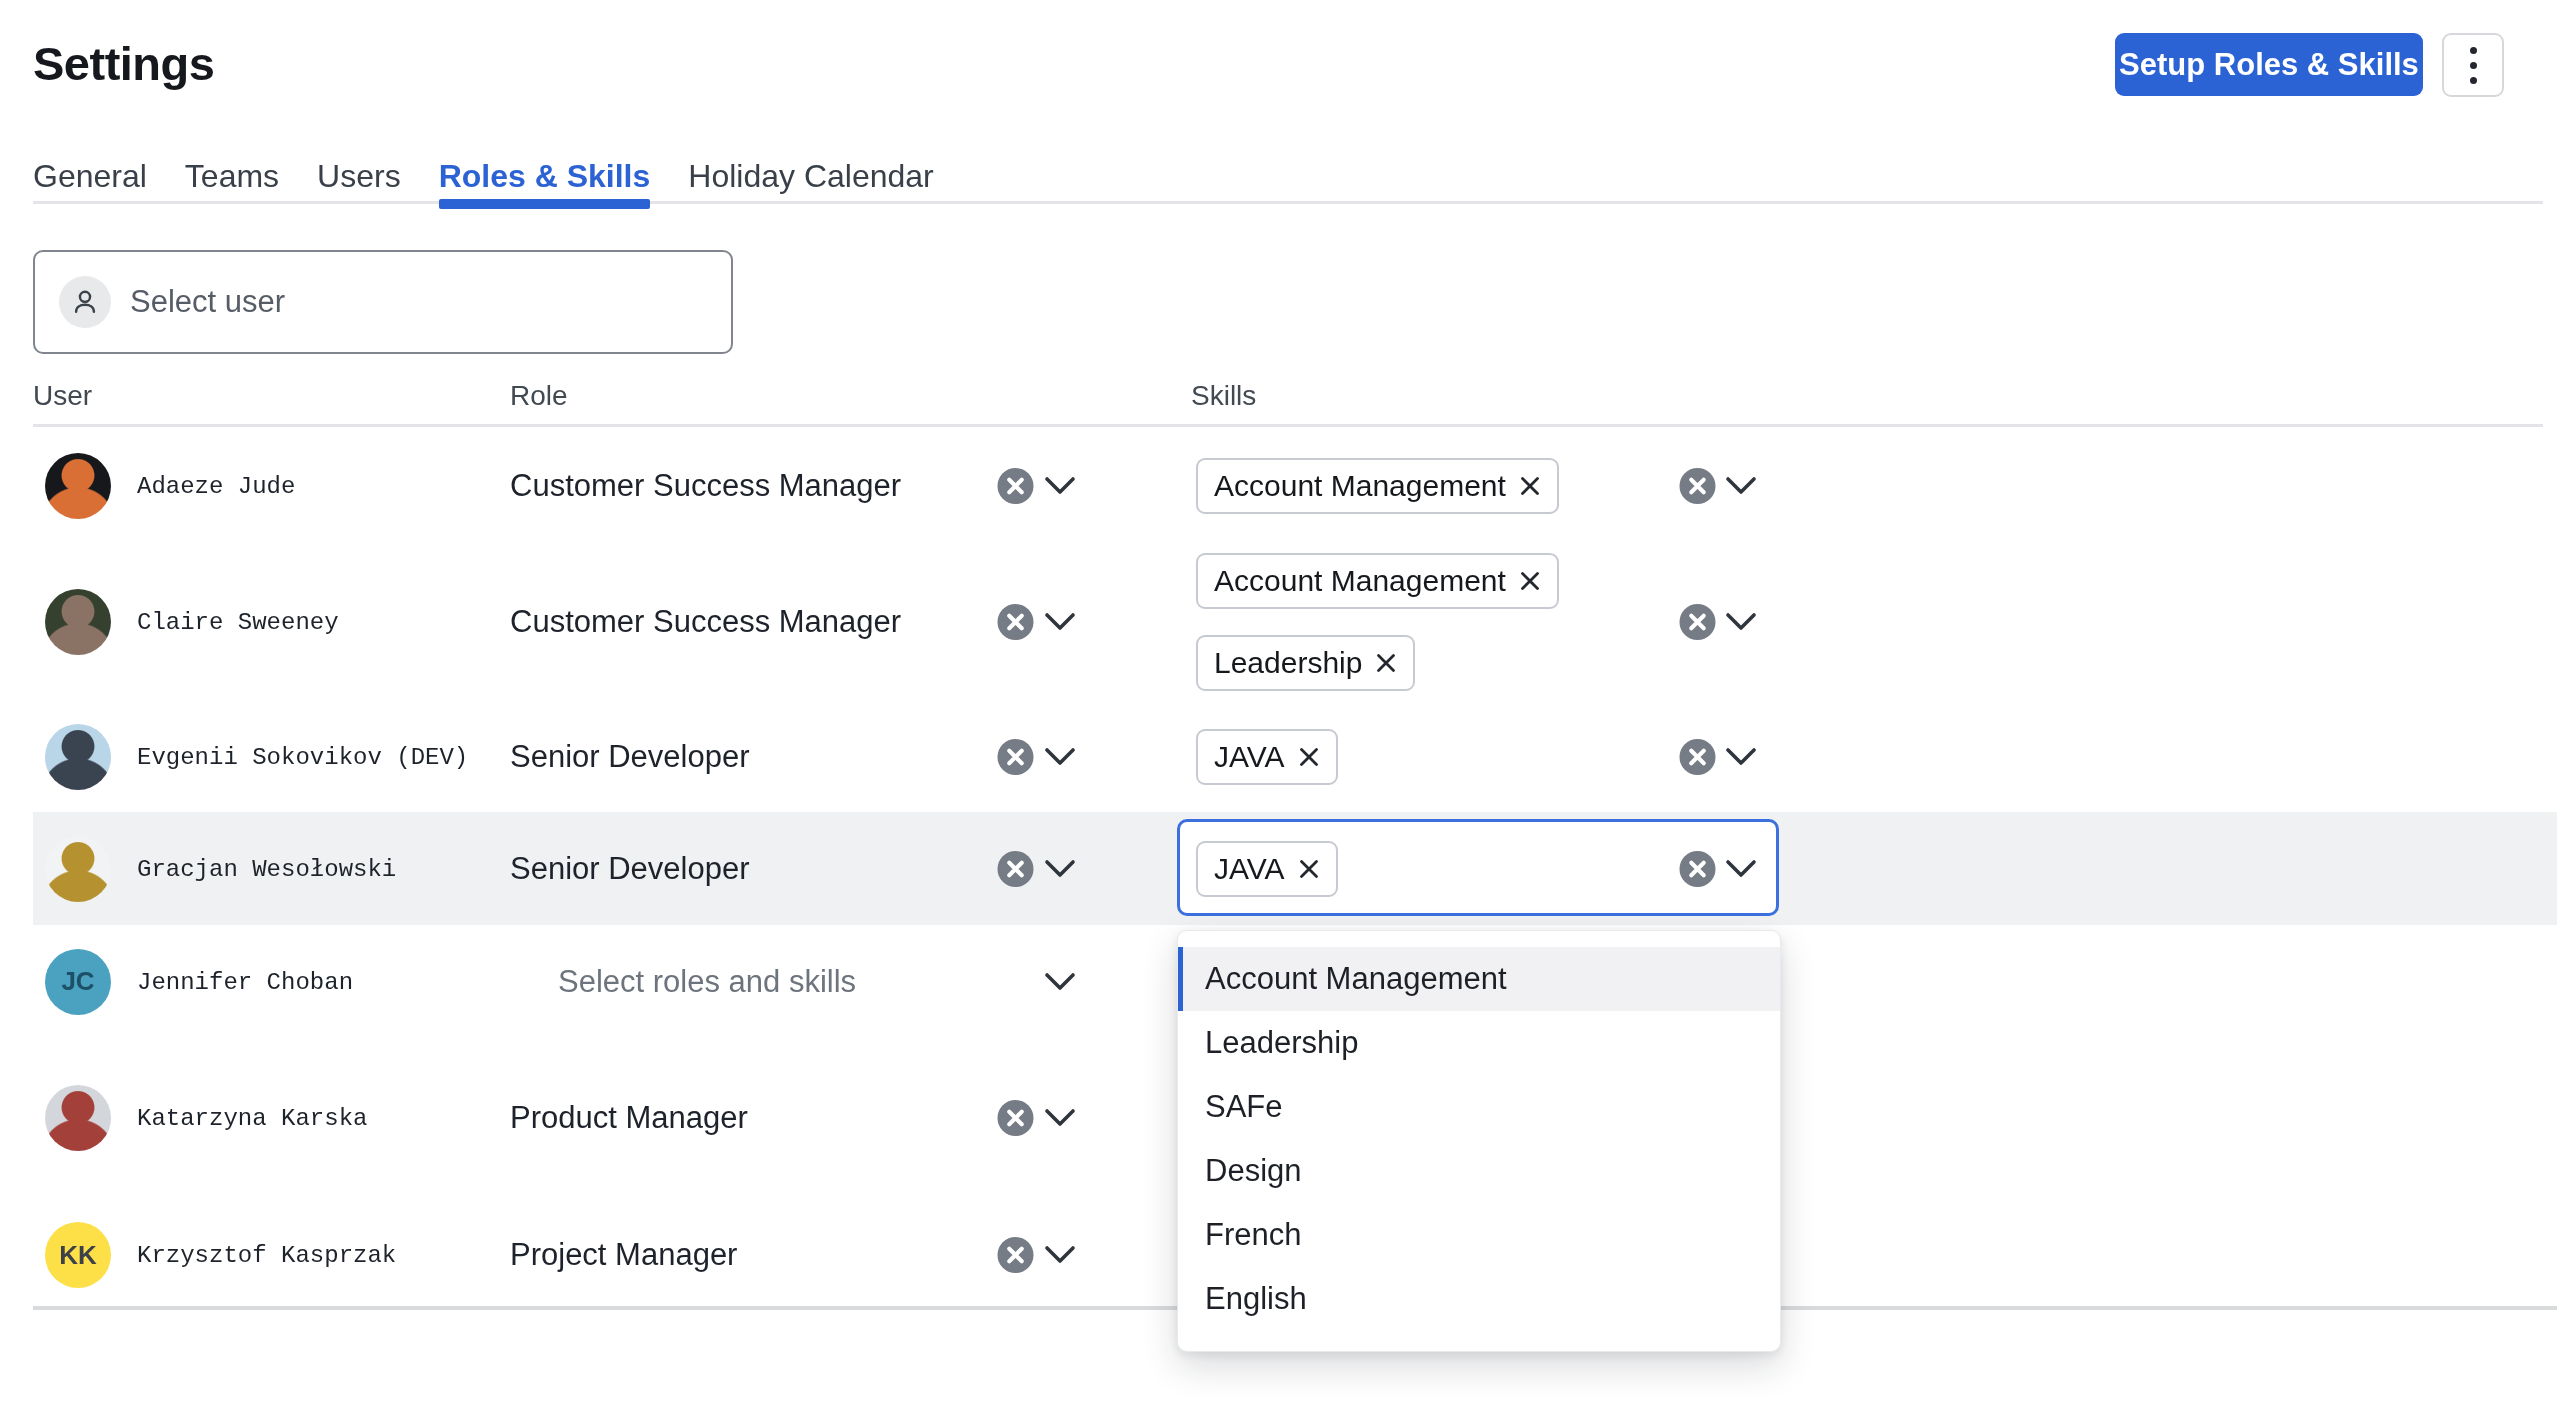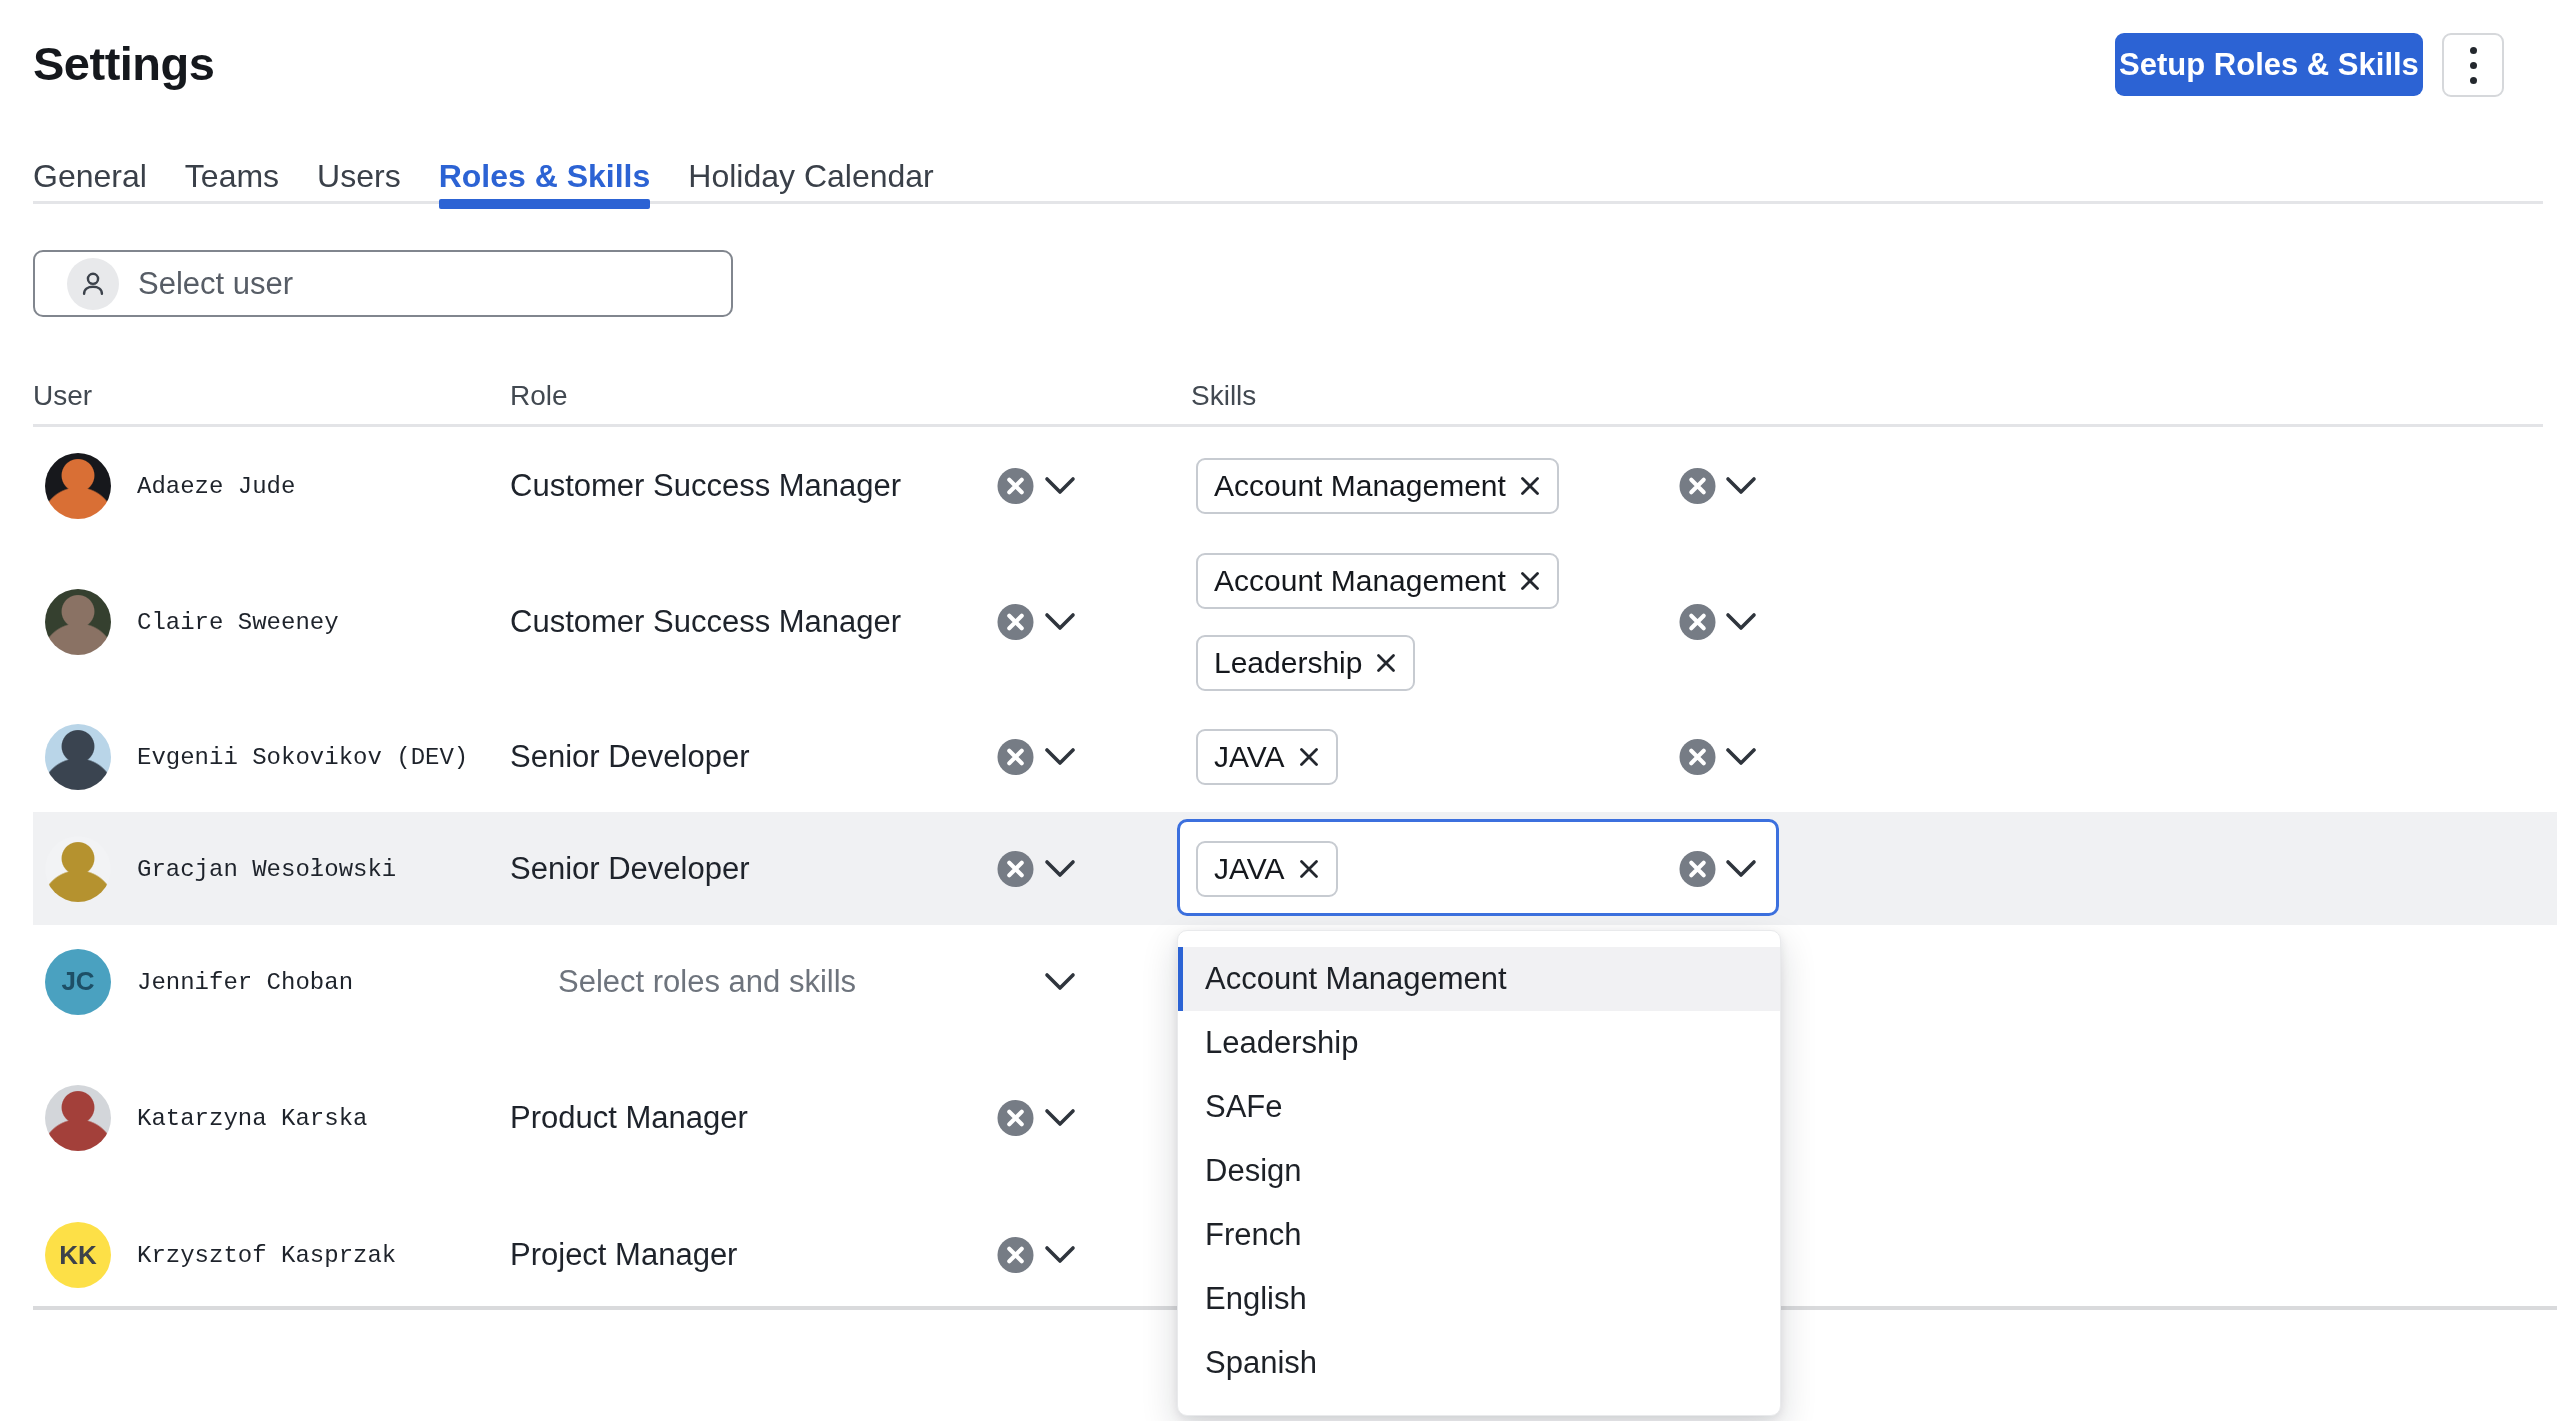"Select user" .search-box { height: 67px -> 104px; padding-left: 32px -> 24px }
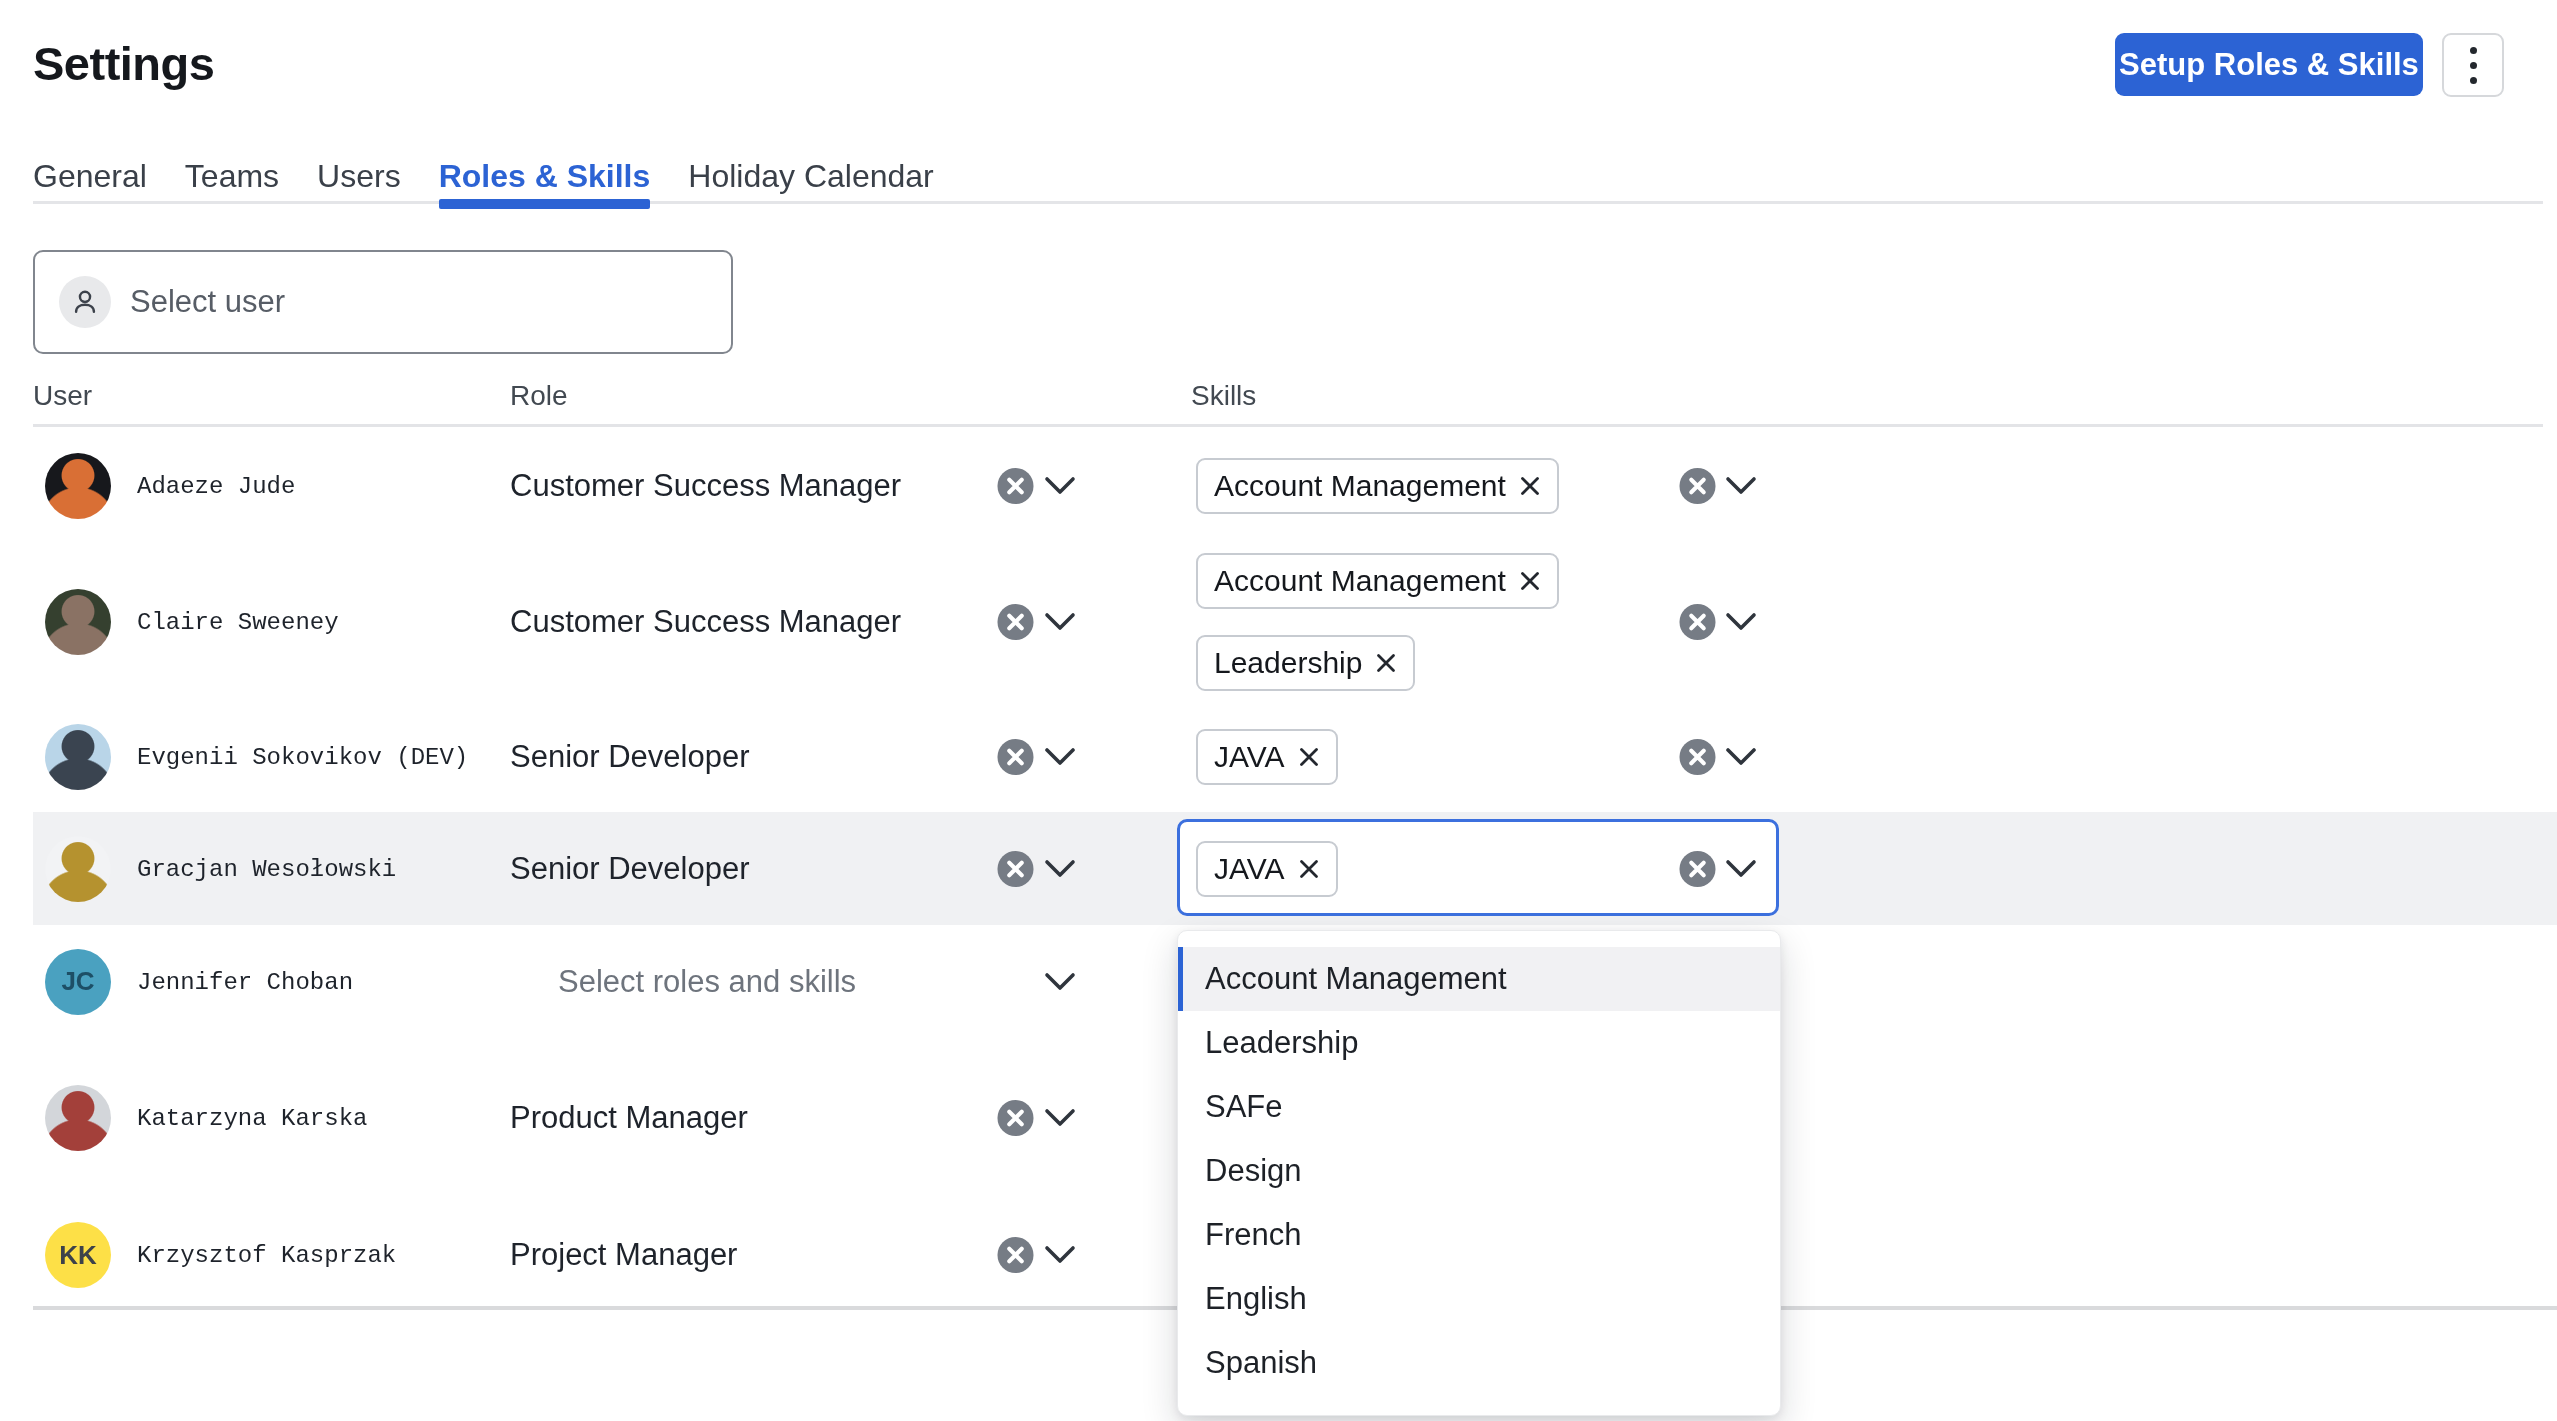"Spanish" div.option { html: <div>Spanish</div> -> none }
